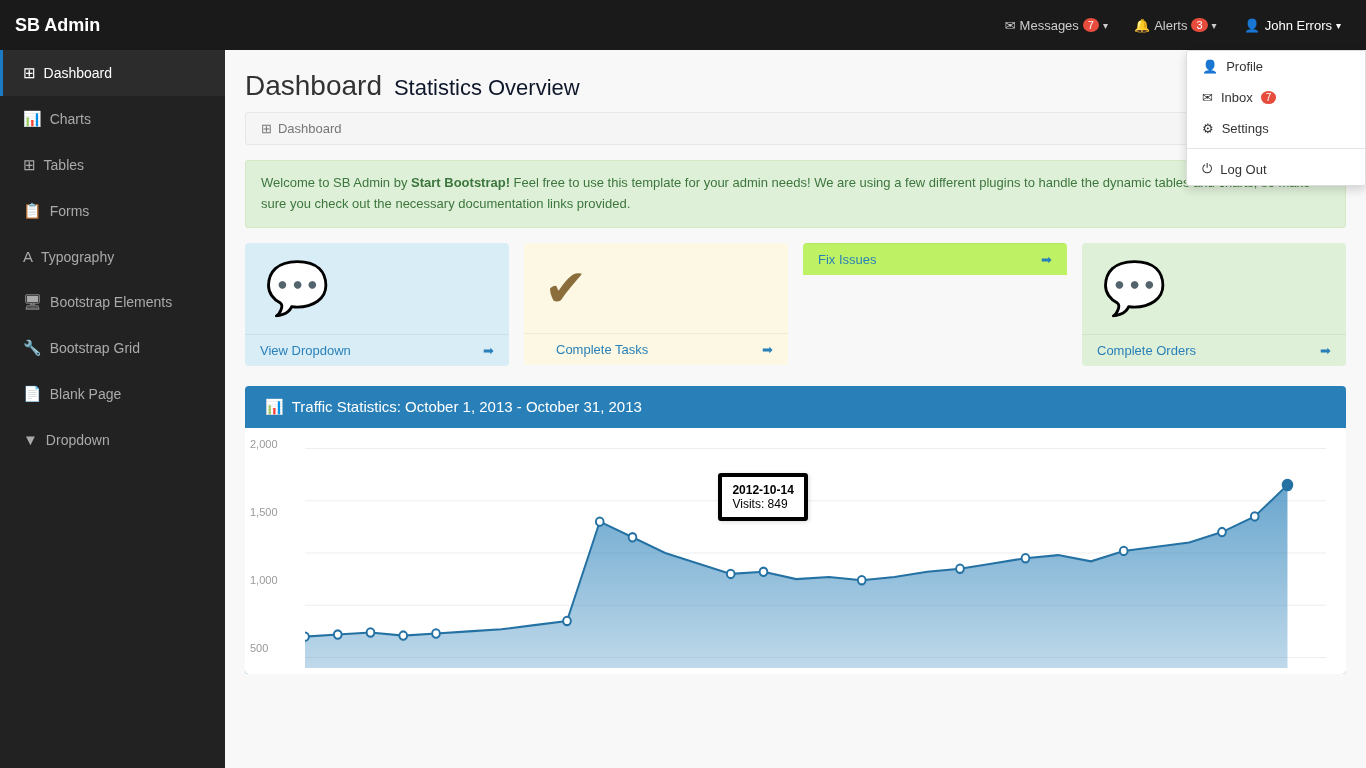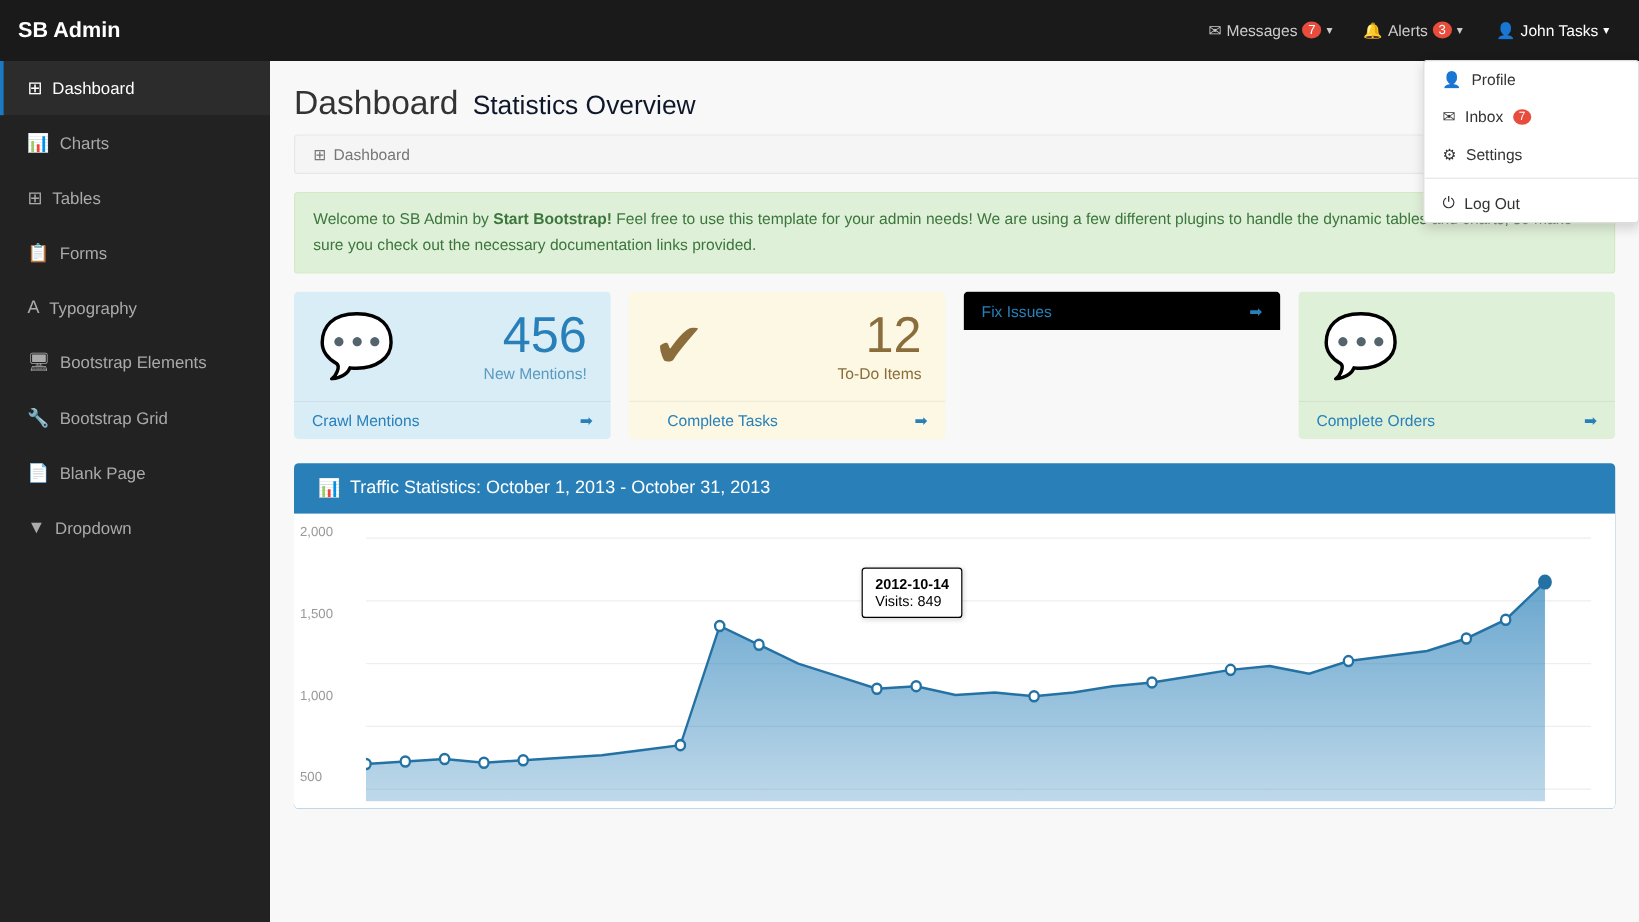"John Tasks" span { text: Tasks -> Errors }
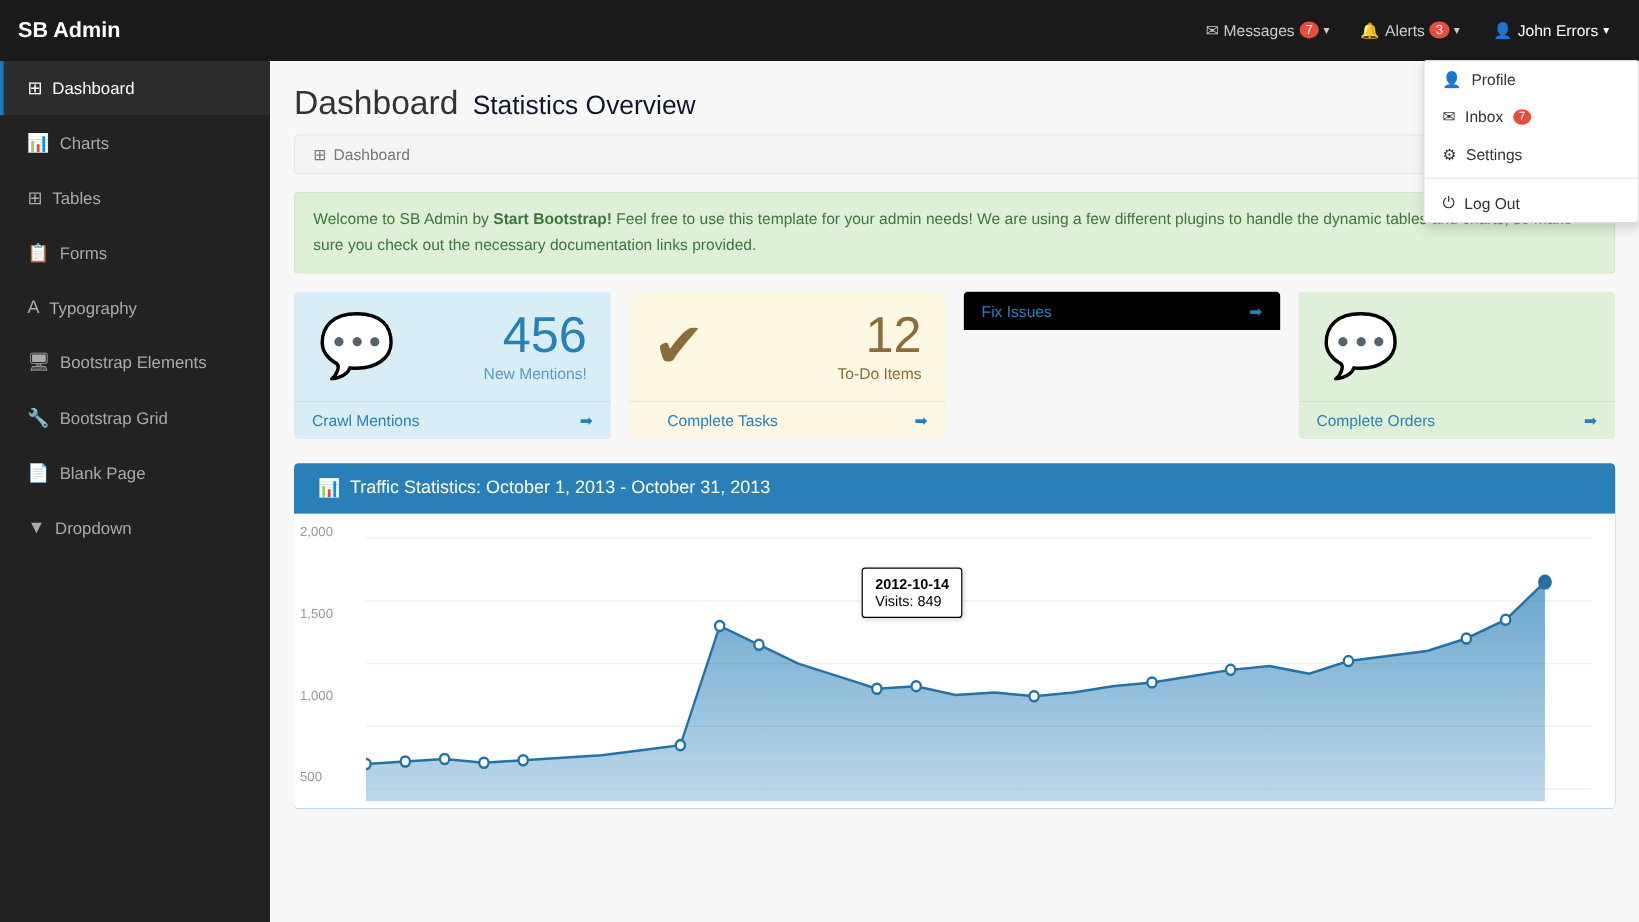"456" div.card-info { html: <div> <div>456</div> <div>New Mentions!</div> </div> -> none }
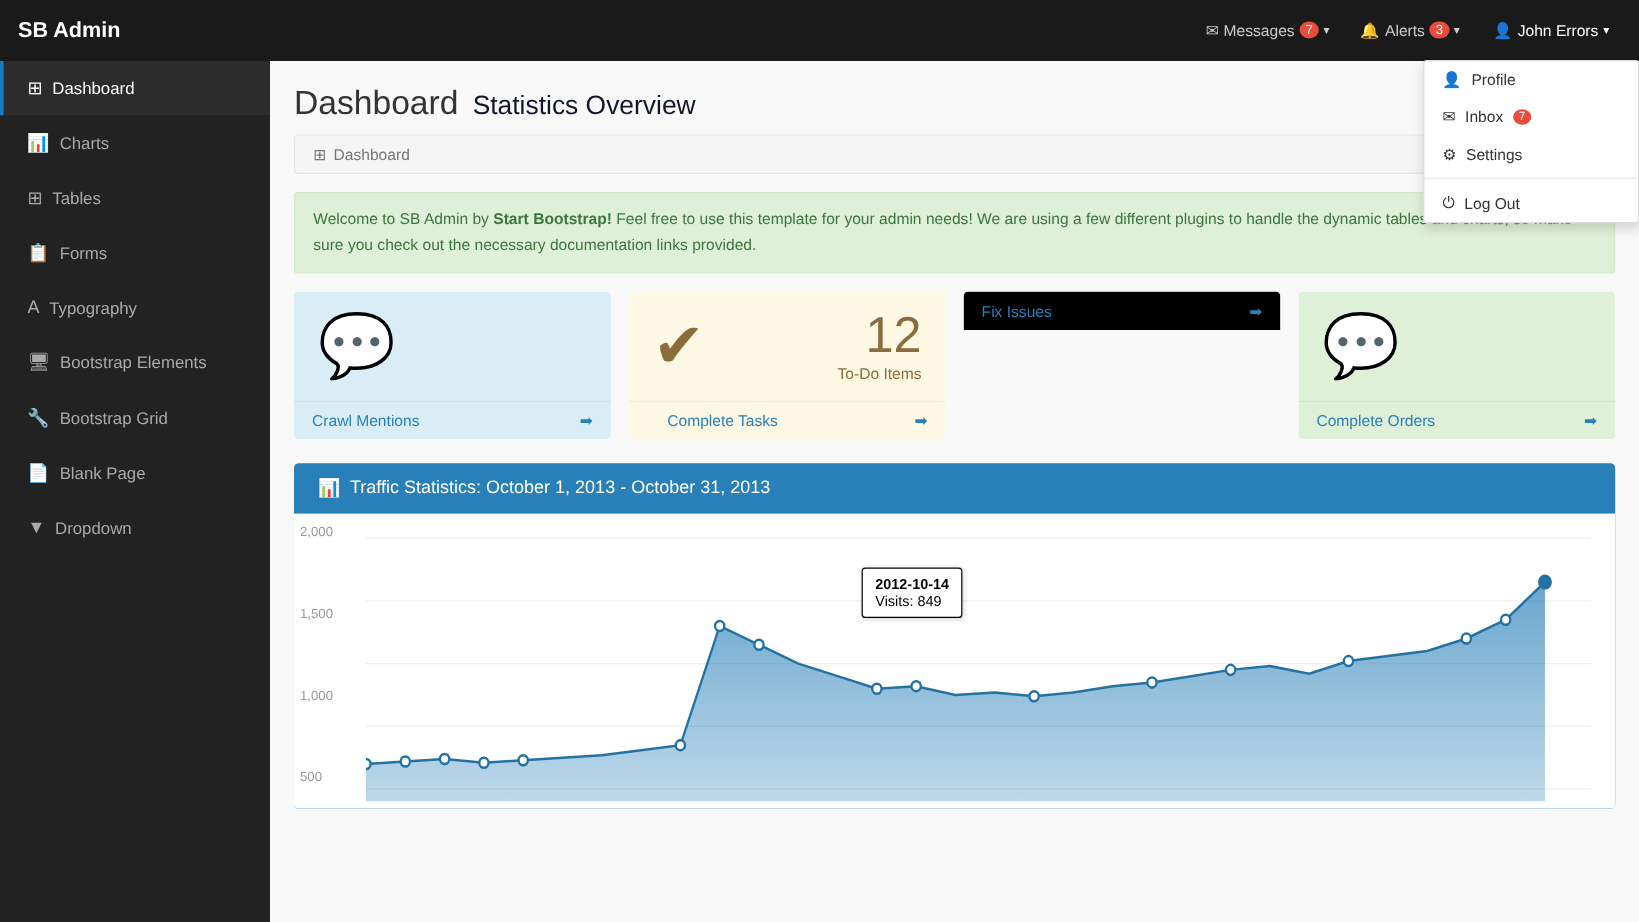"12" div.card-info { html: <div> <div>12</div> <div>To-Do Items</div> </div> -> none }
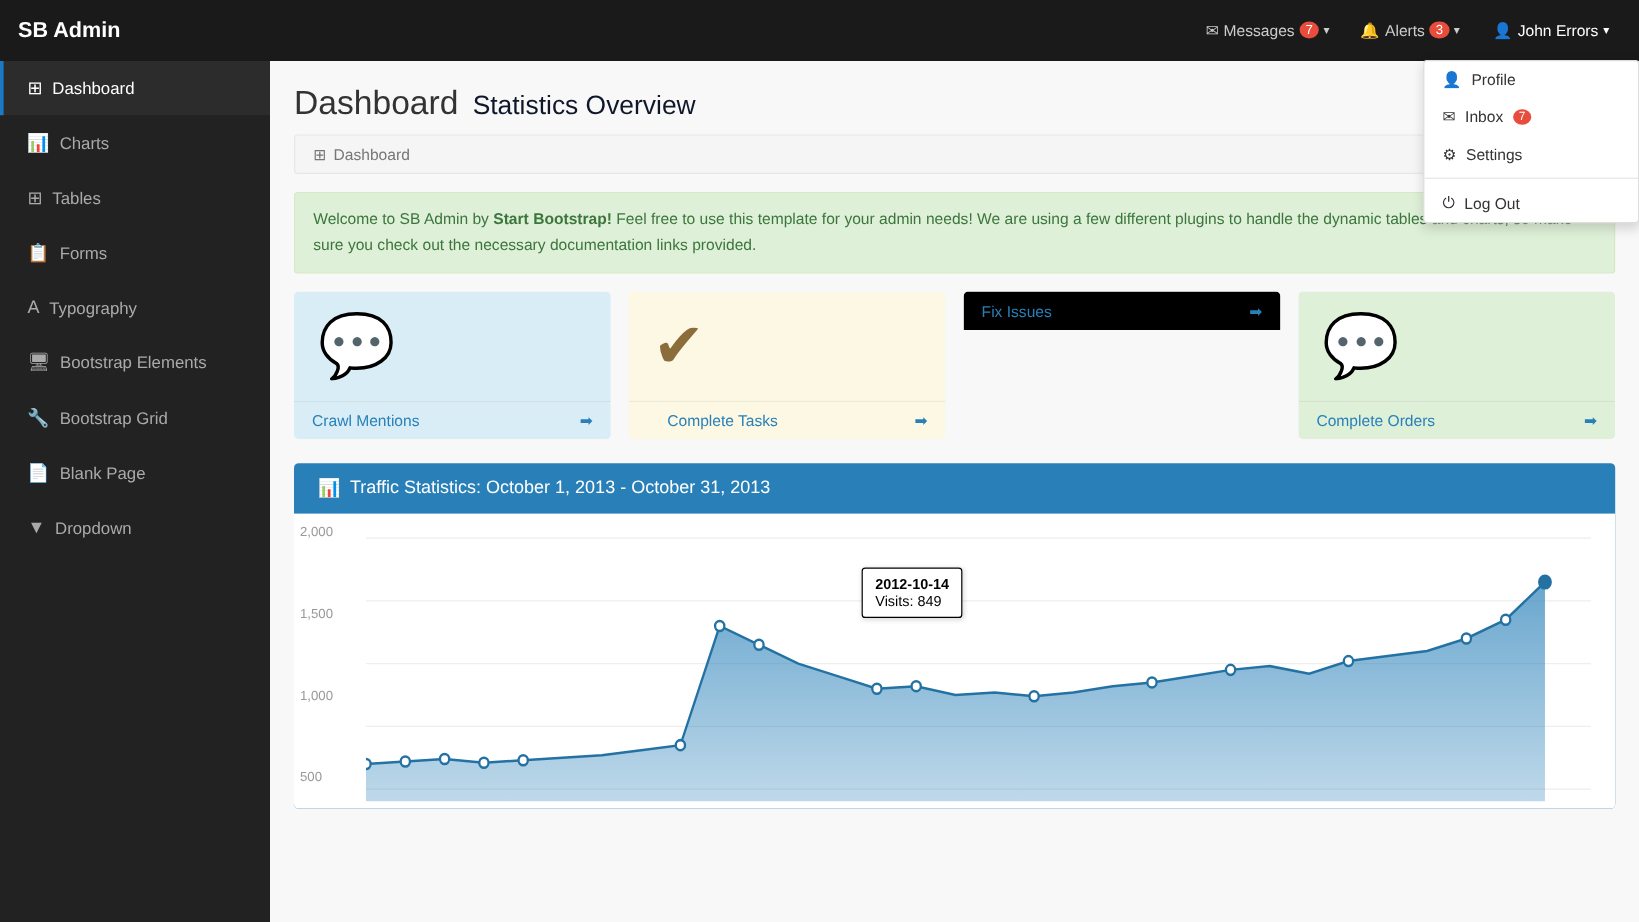"Fix Issues" div.card-footer { background: #000000 -> #bef264 }
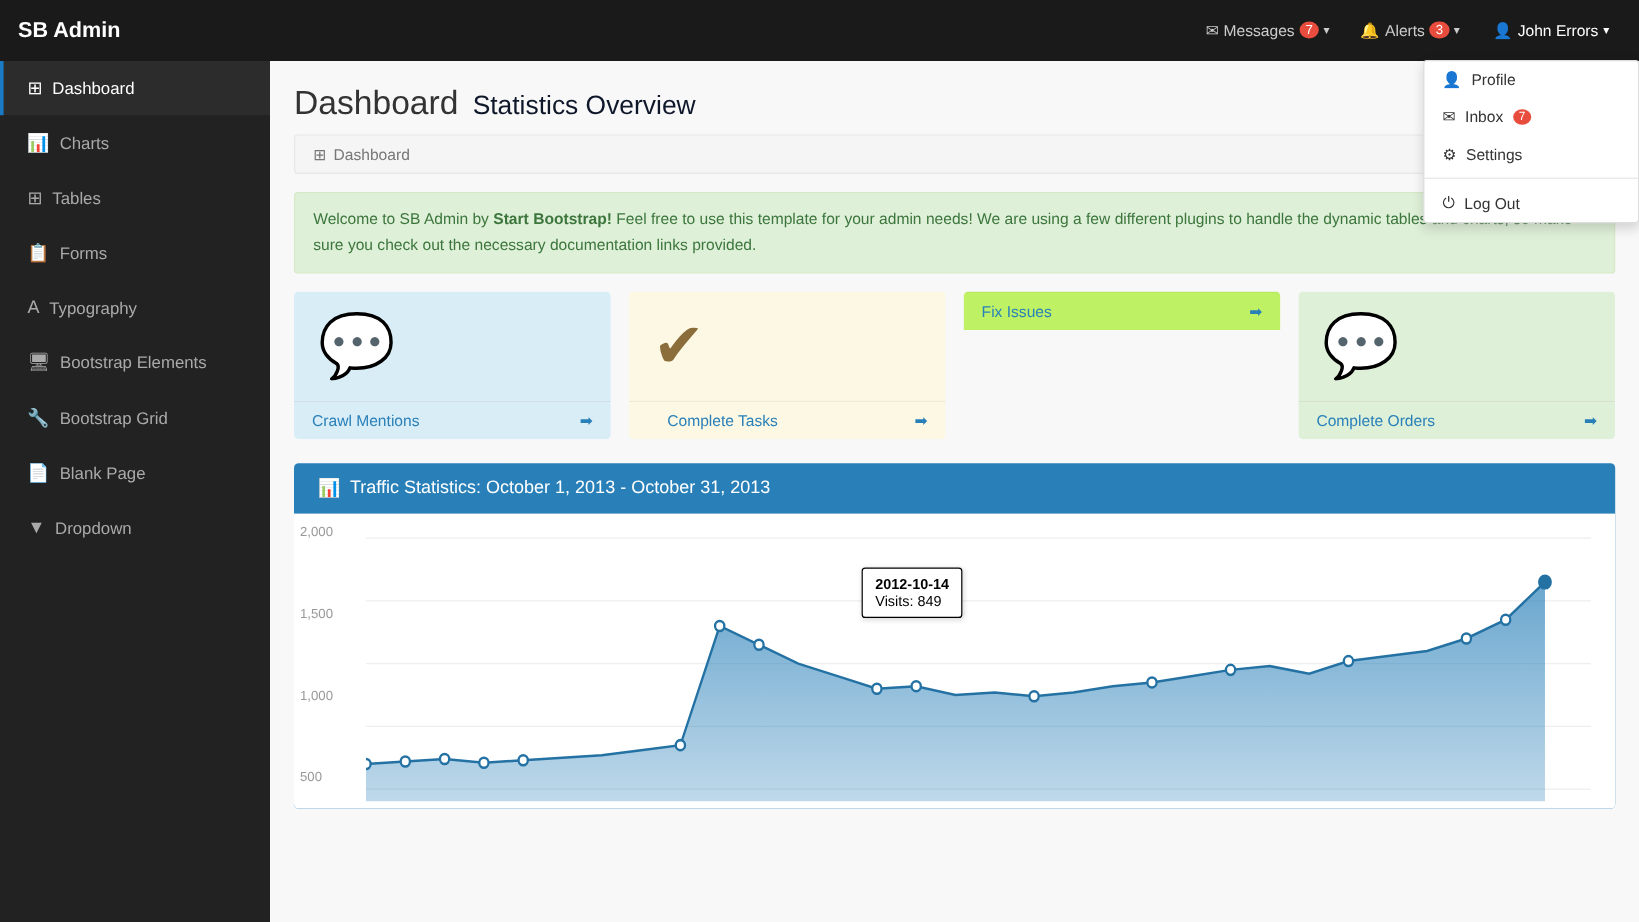"Crawl Mentions" span { text: Crawl Mentions -> View Dropdown }
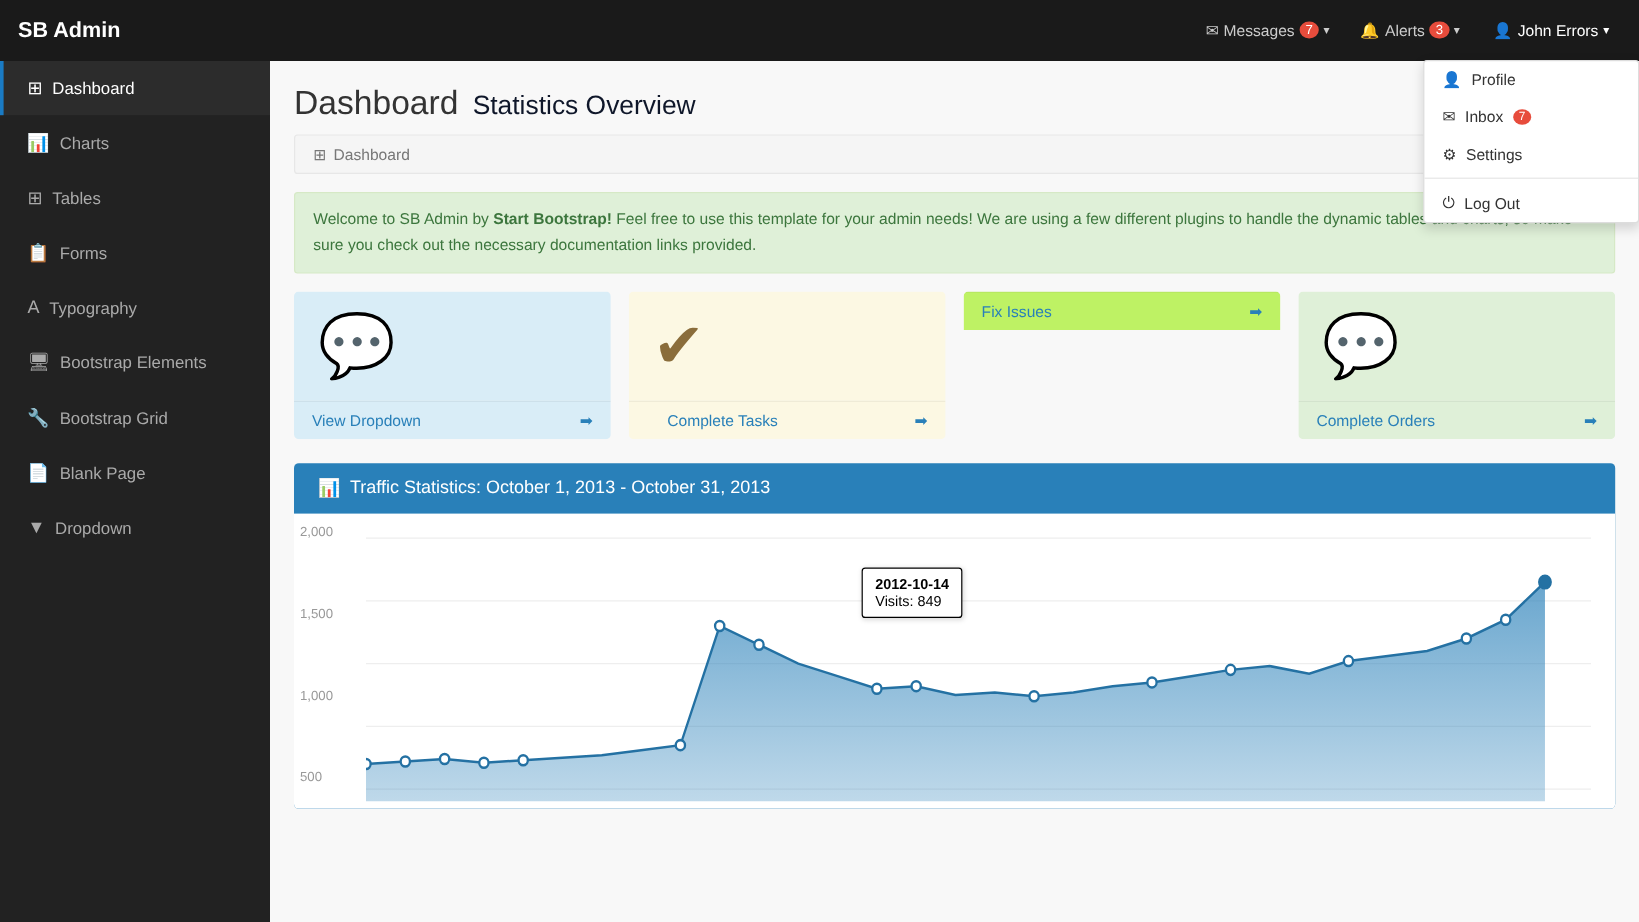"2012-10-14" .chart-tooltip { border: 1px solid #000000 -> 4px solid #000000 }
